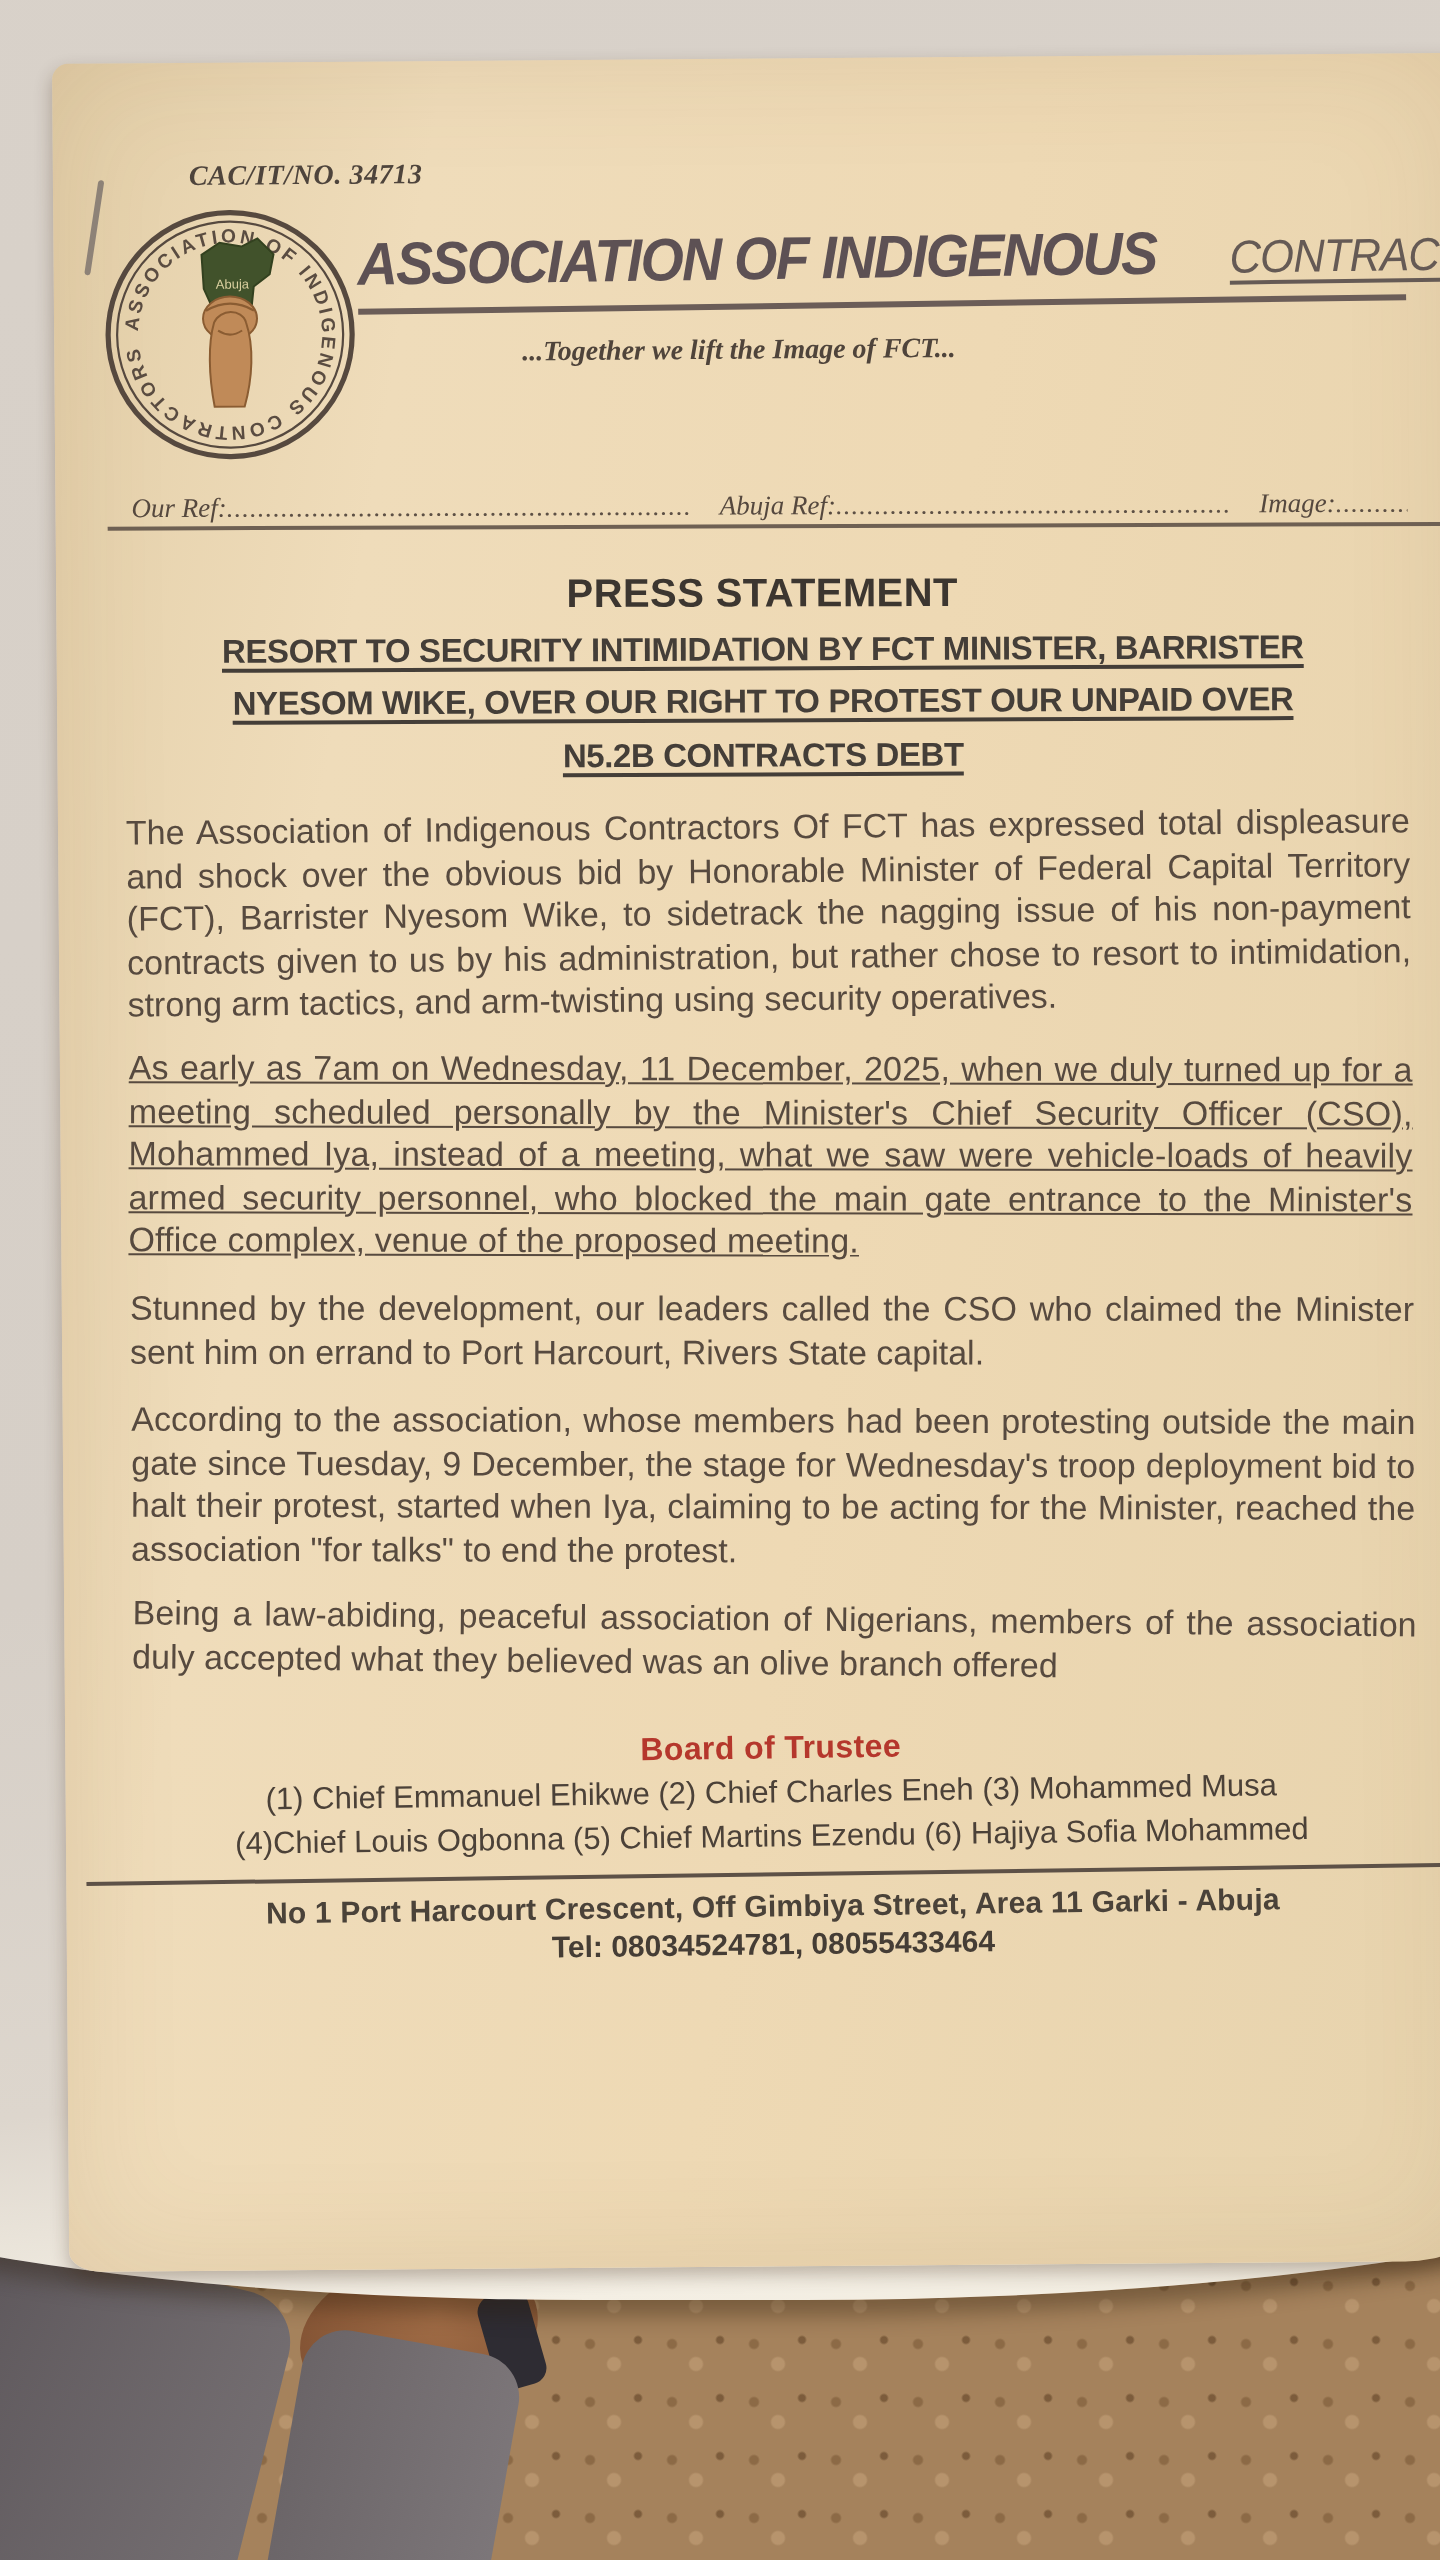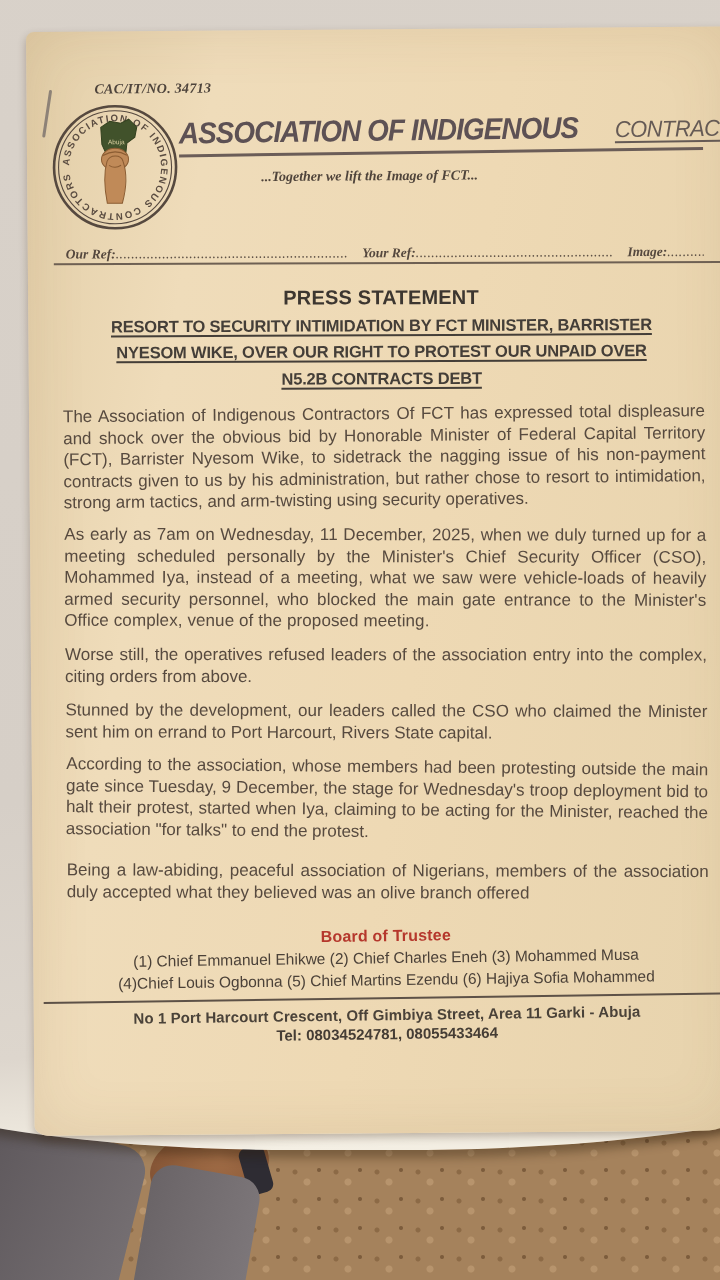"Our Ref:" .ref-label { font-weight: bold -> normal }
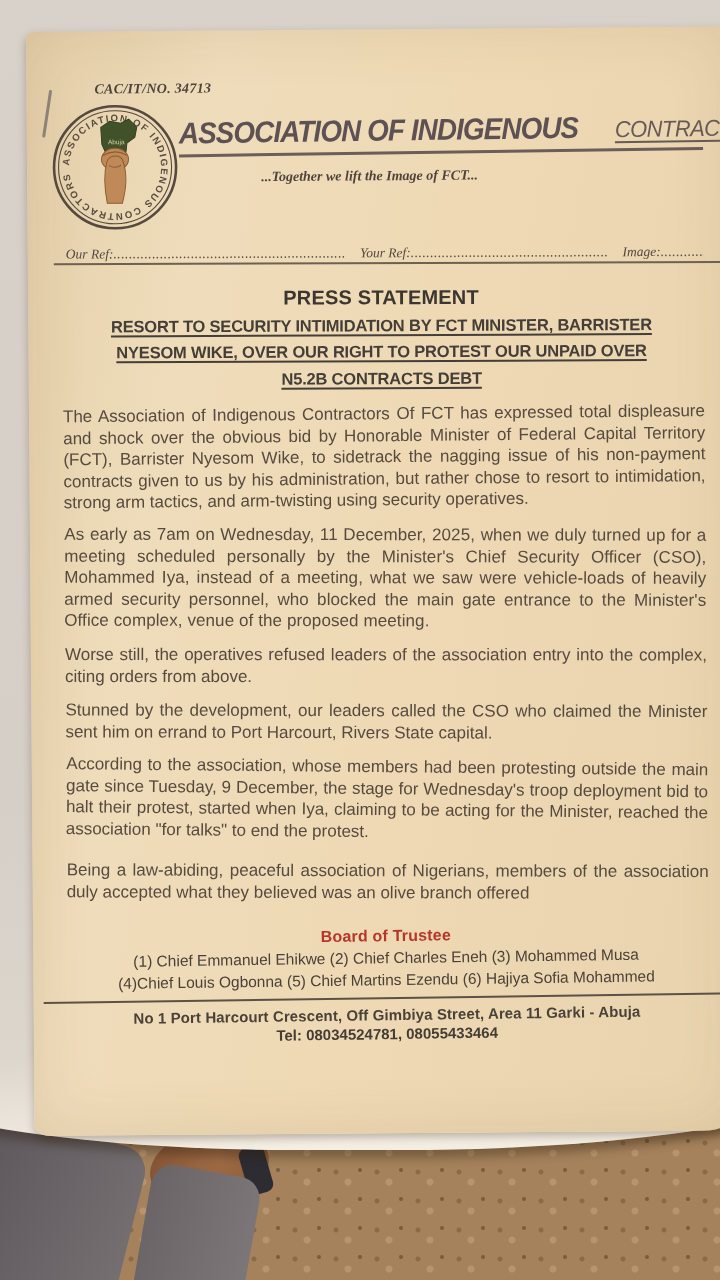"Your Ref:" span.ref-label { text: Your -> Abuja }
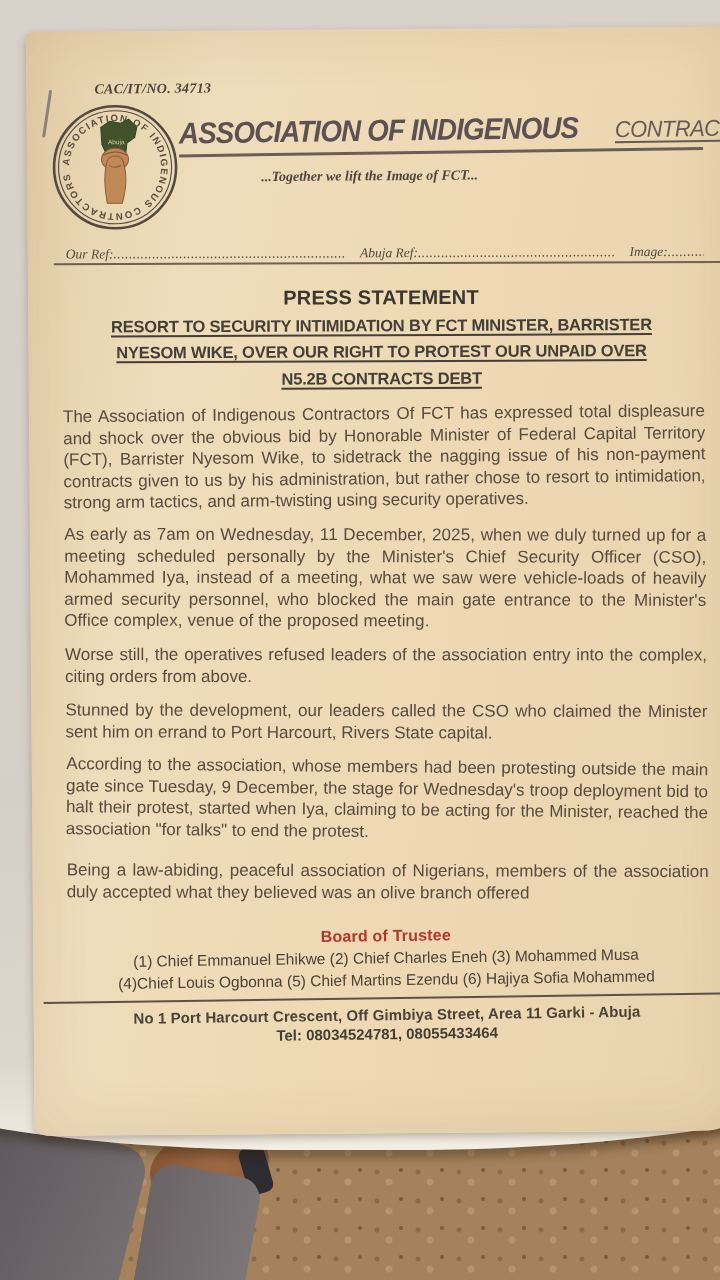"As early as 7am on" .paras p:nth-child(2) { text-decoration: none -> underline }
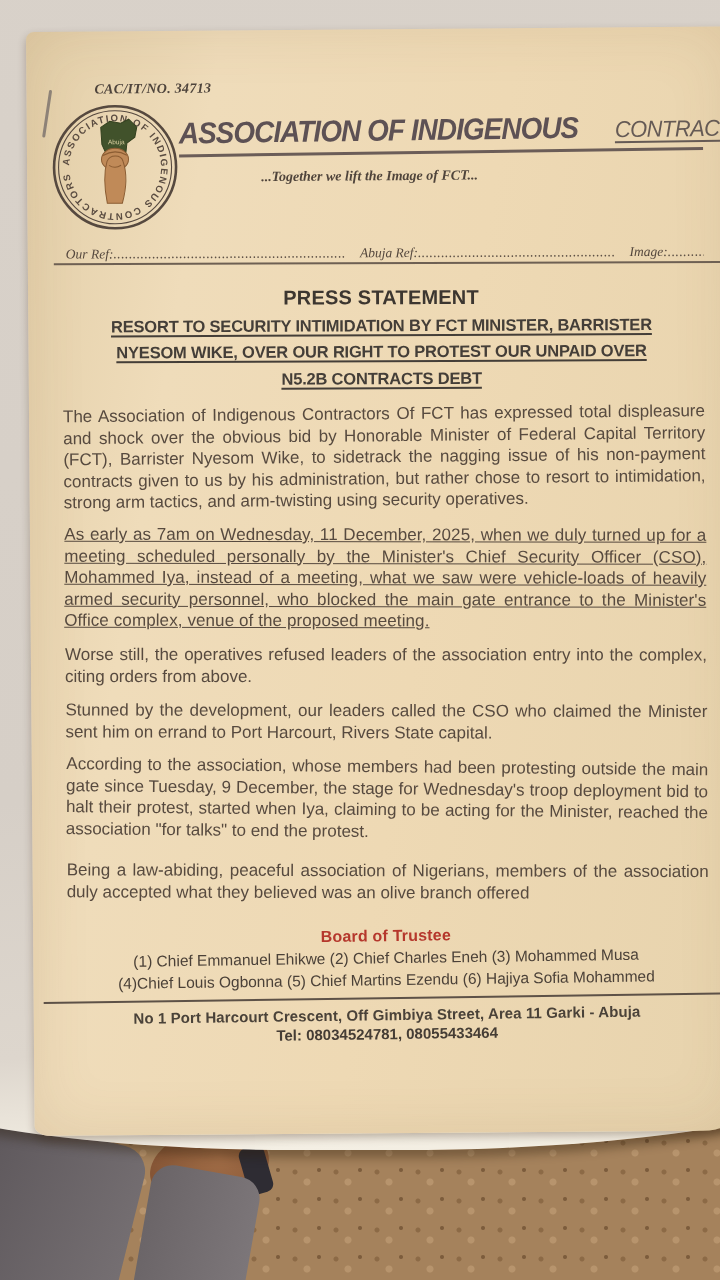"Worse still, the operatives refused" p { html: <p>Worse still, the operatives refused leaders of the association entry into the complex, citing orders from above.</p> -> none }
